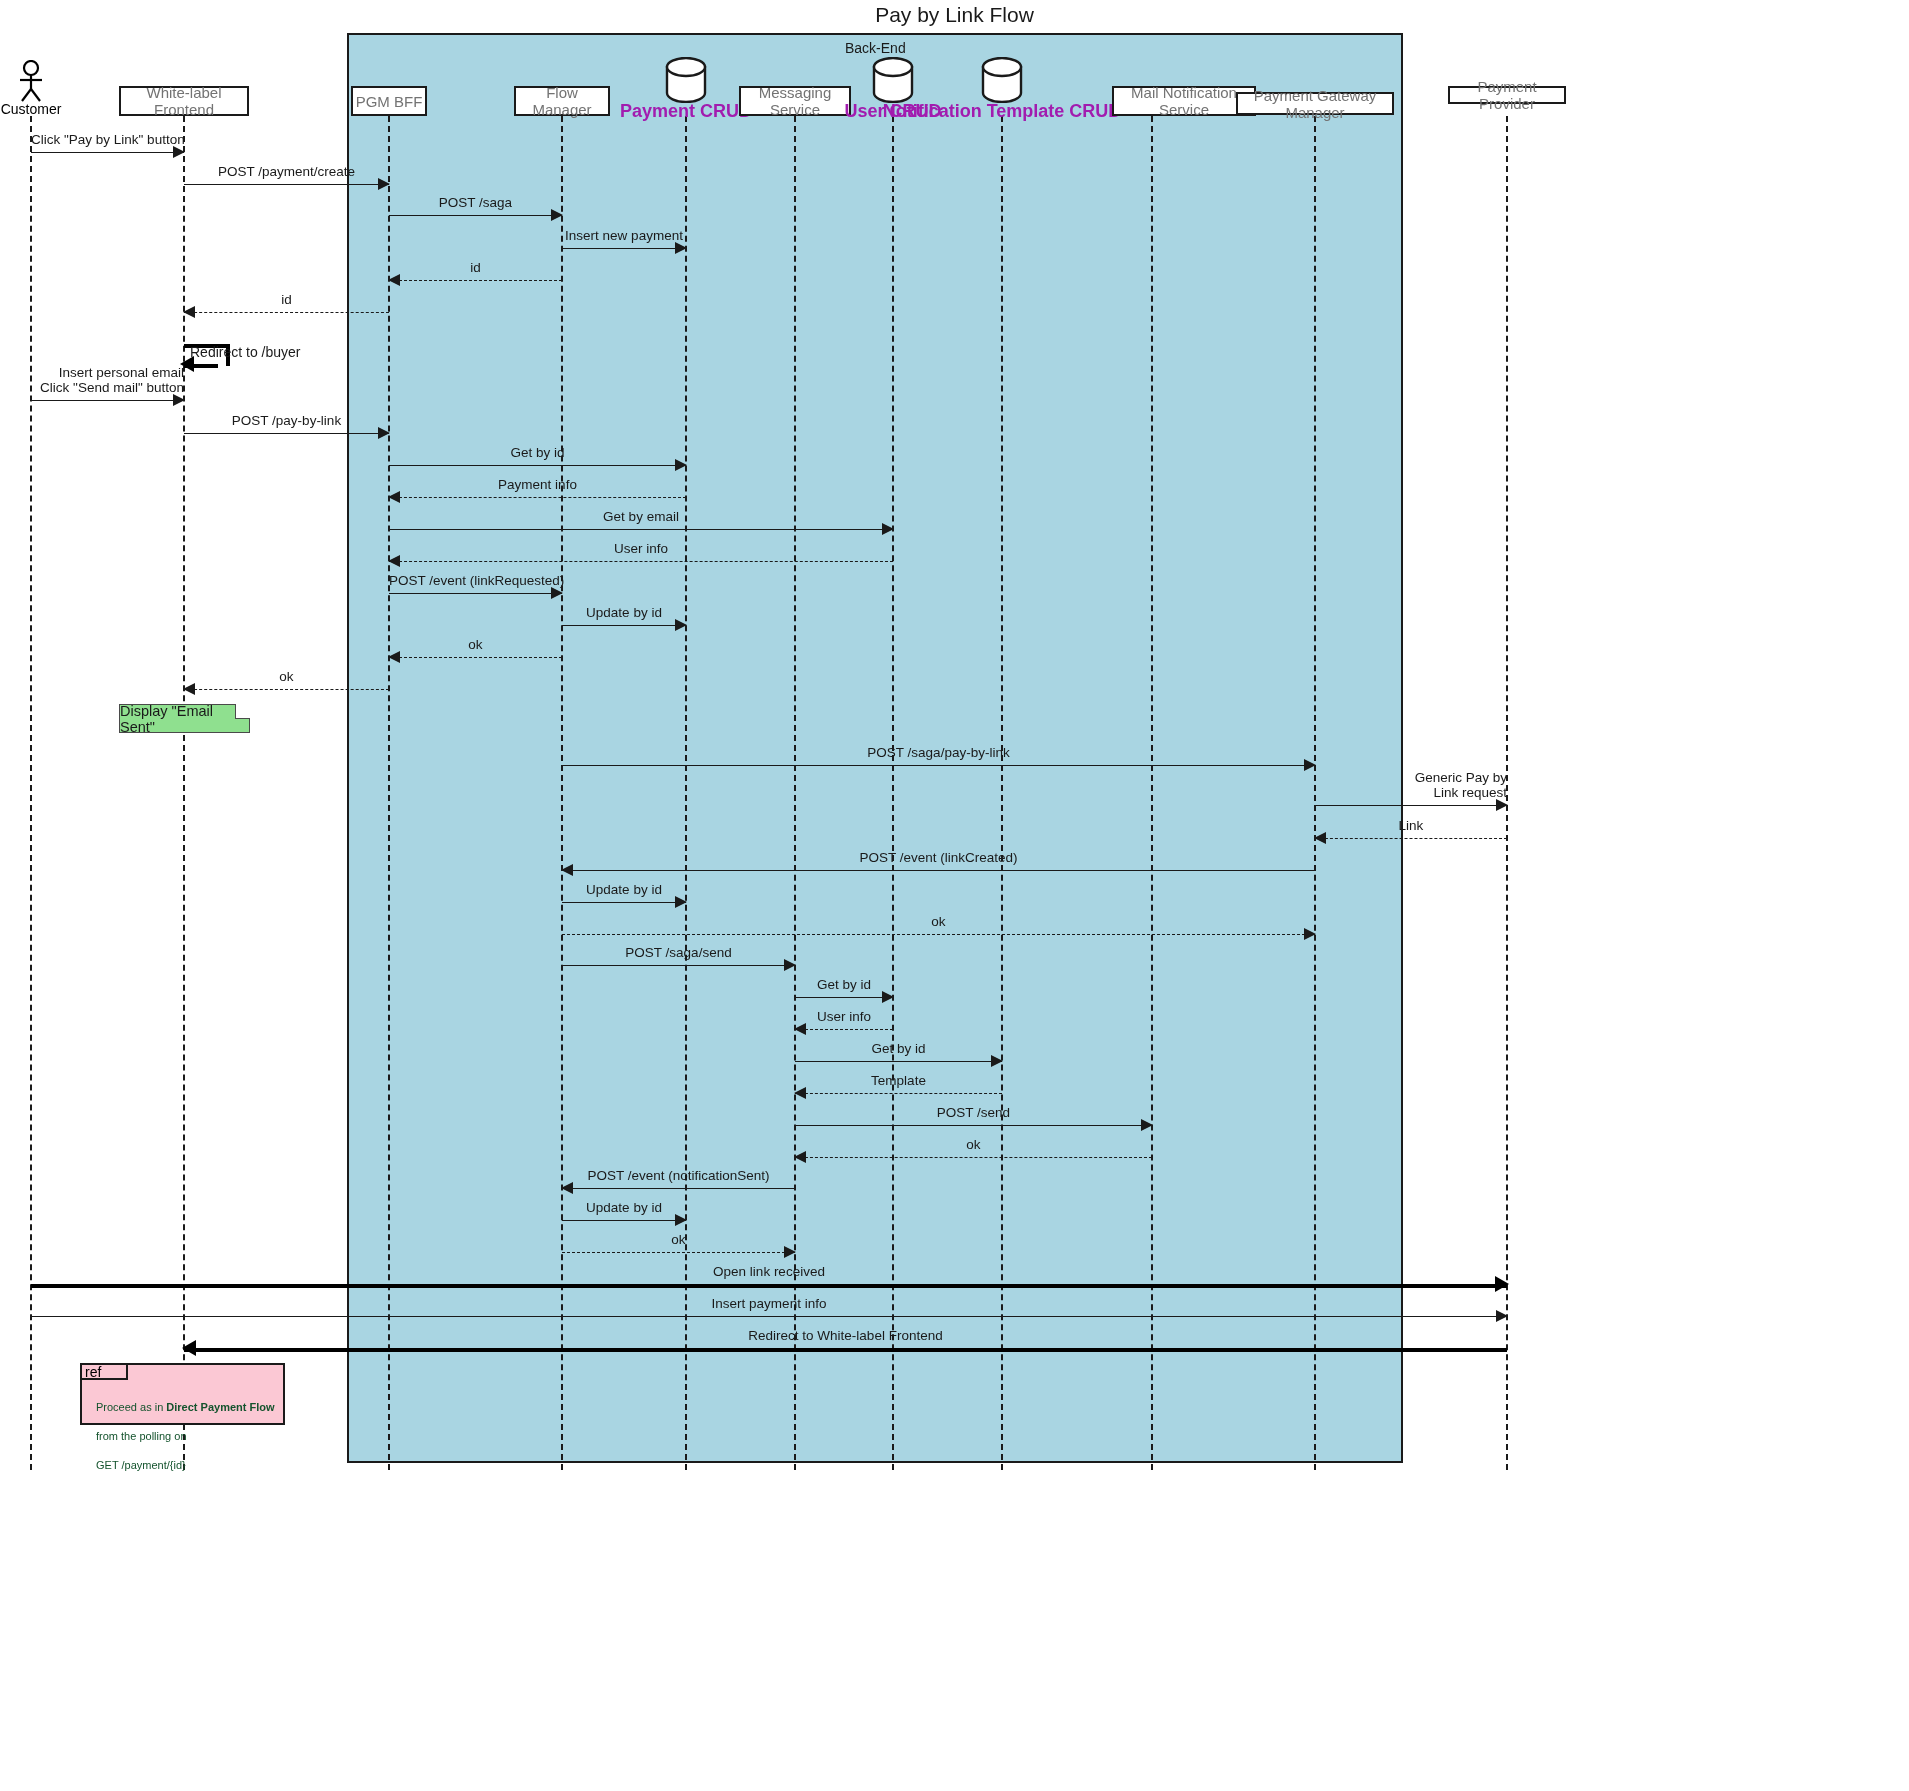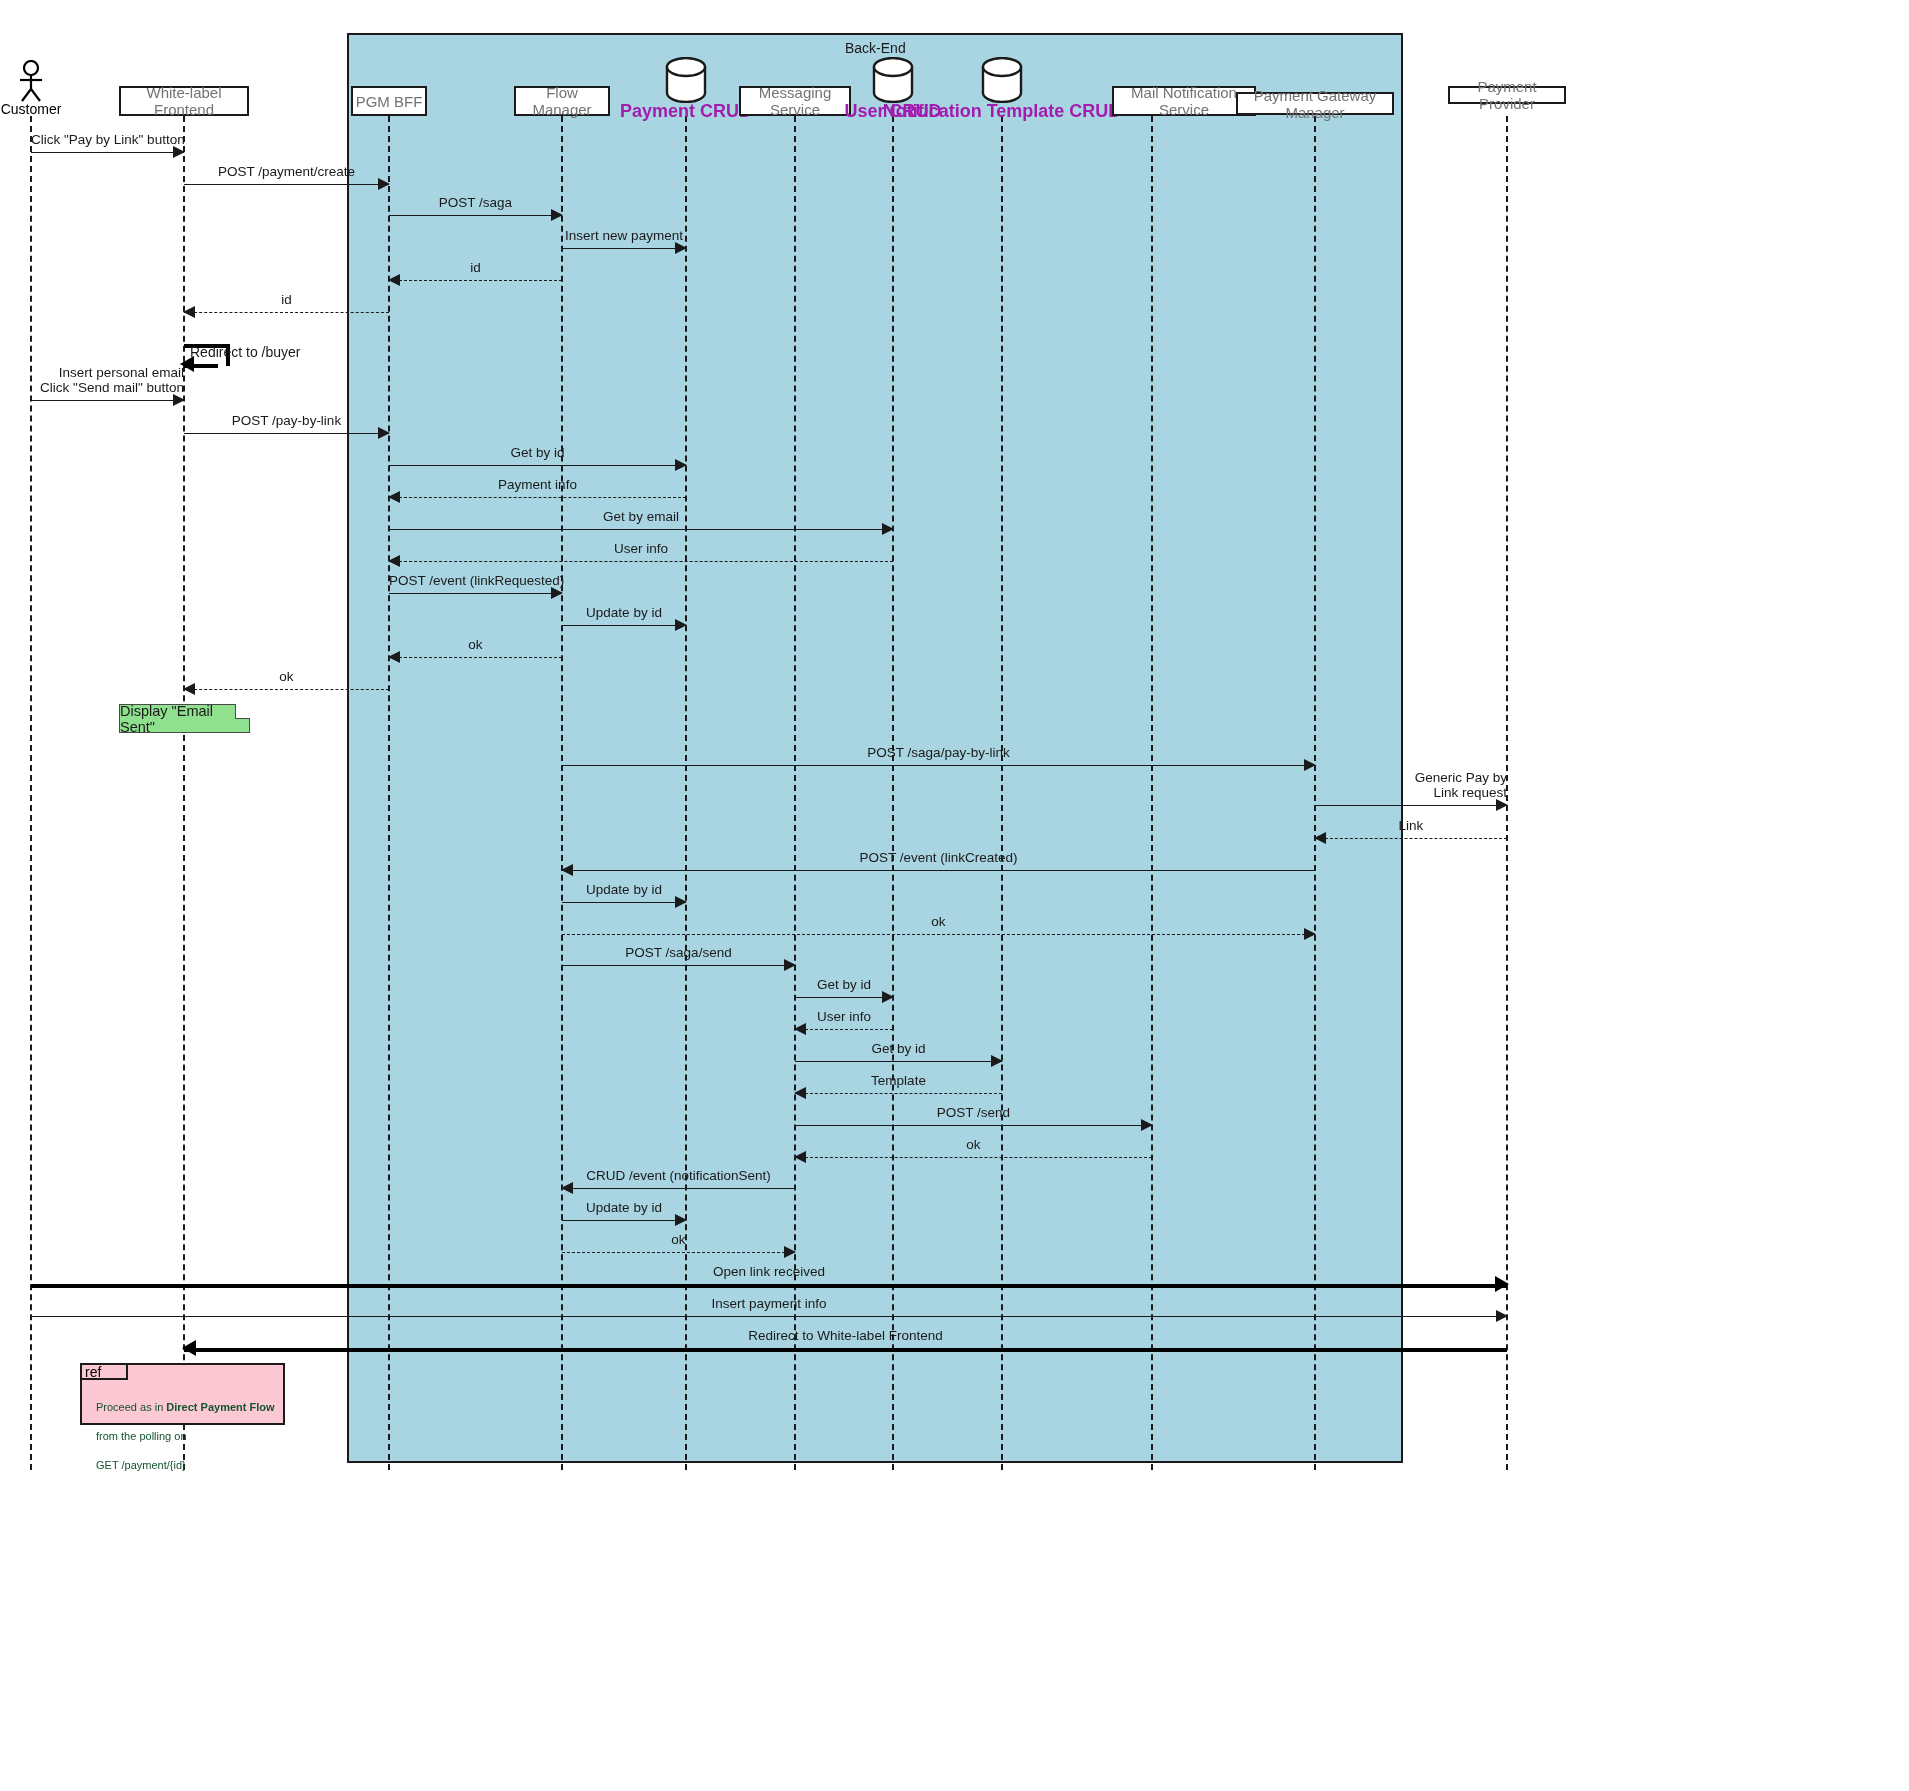"Pay by Link Flow" div.title { html: none -> <div>Pay by Link Flow</div> }
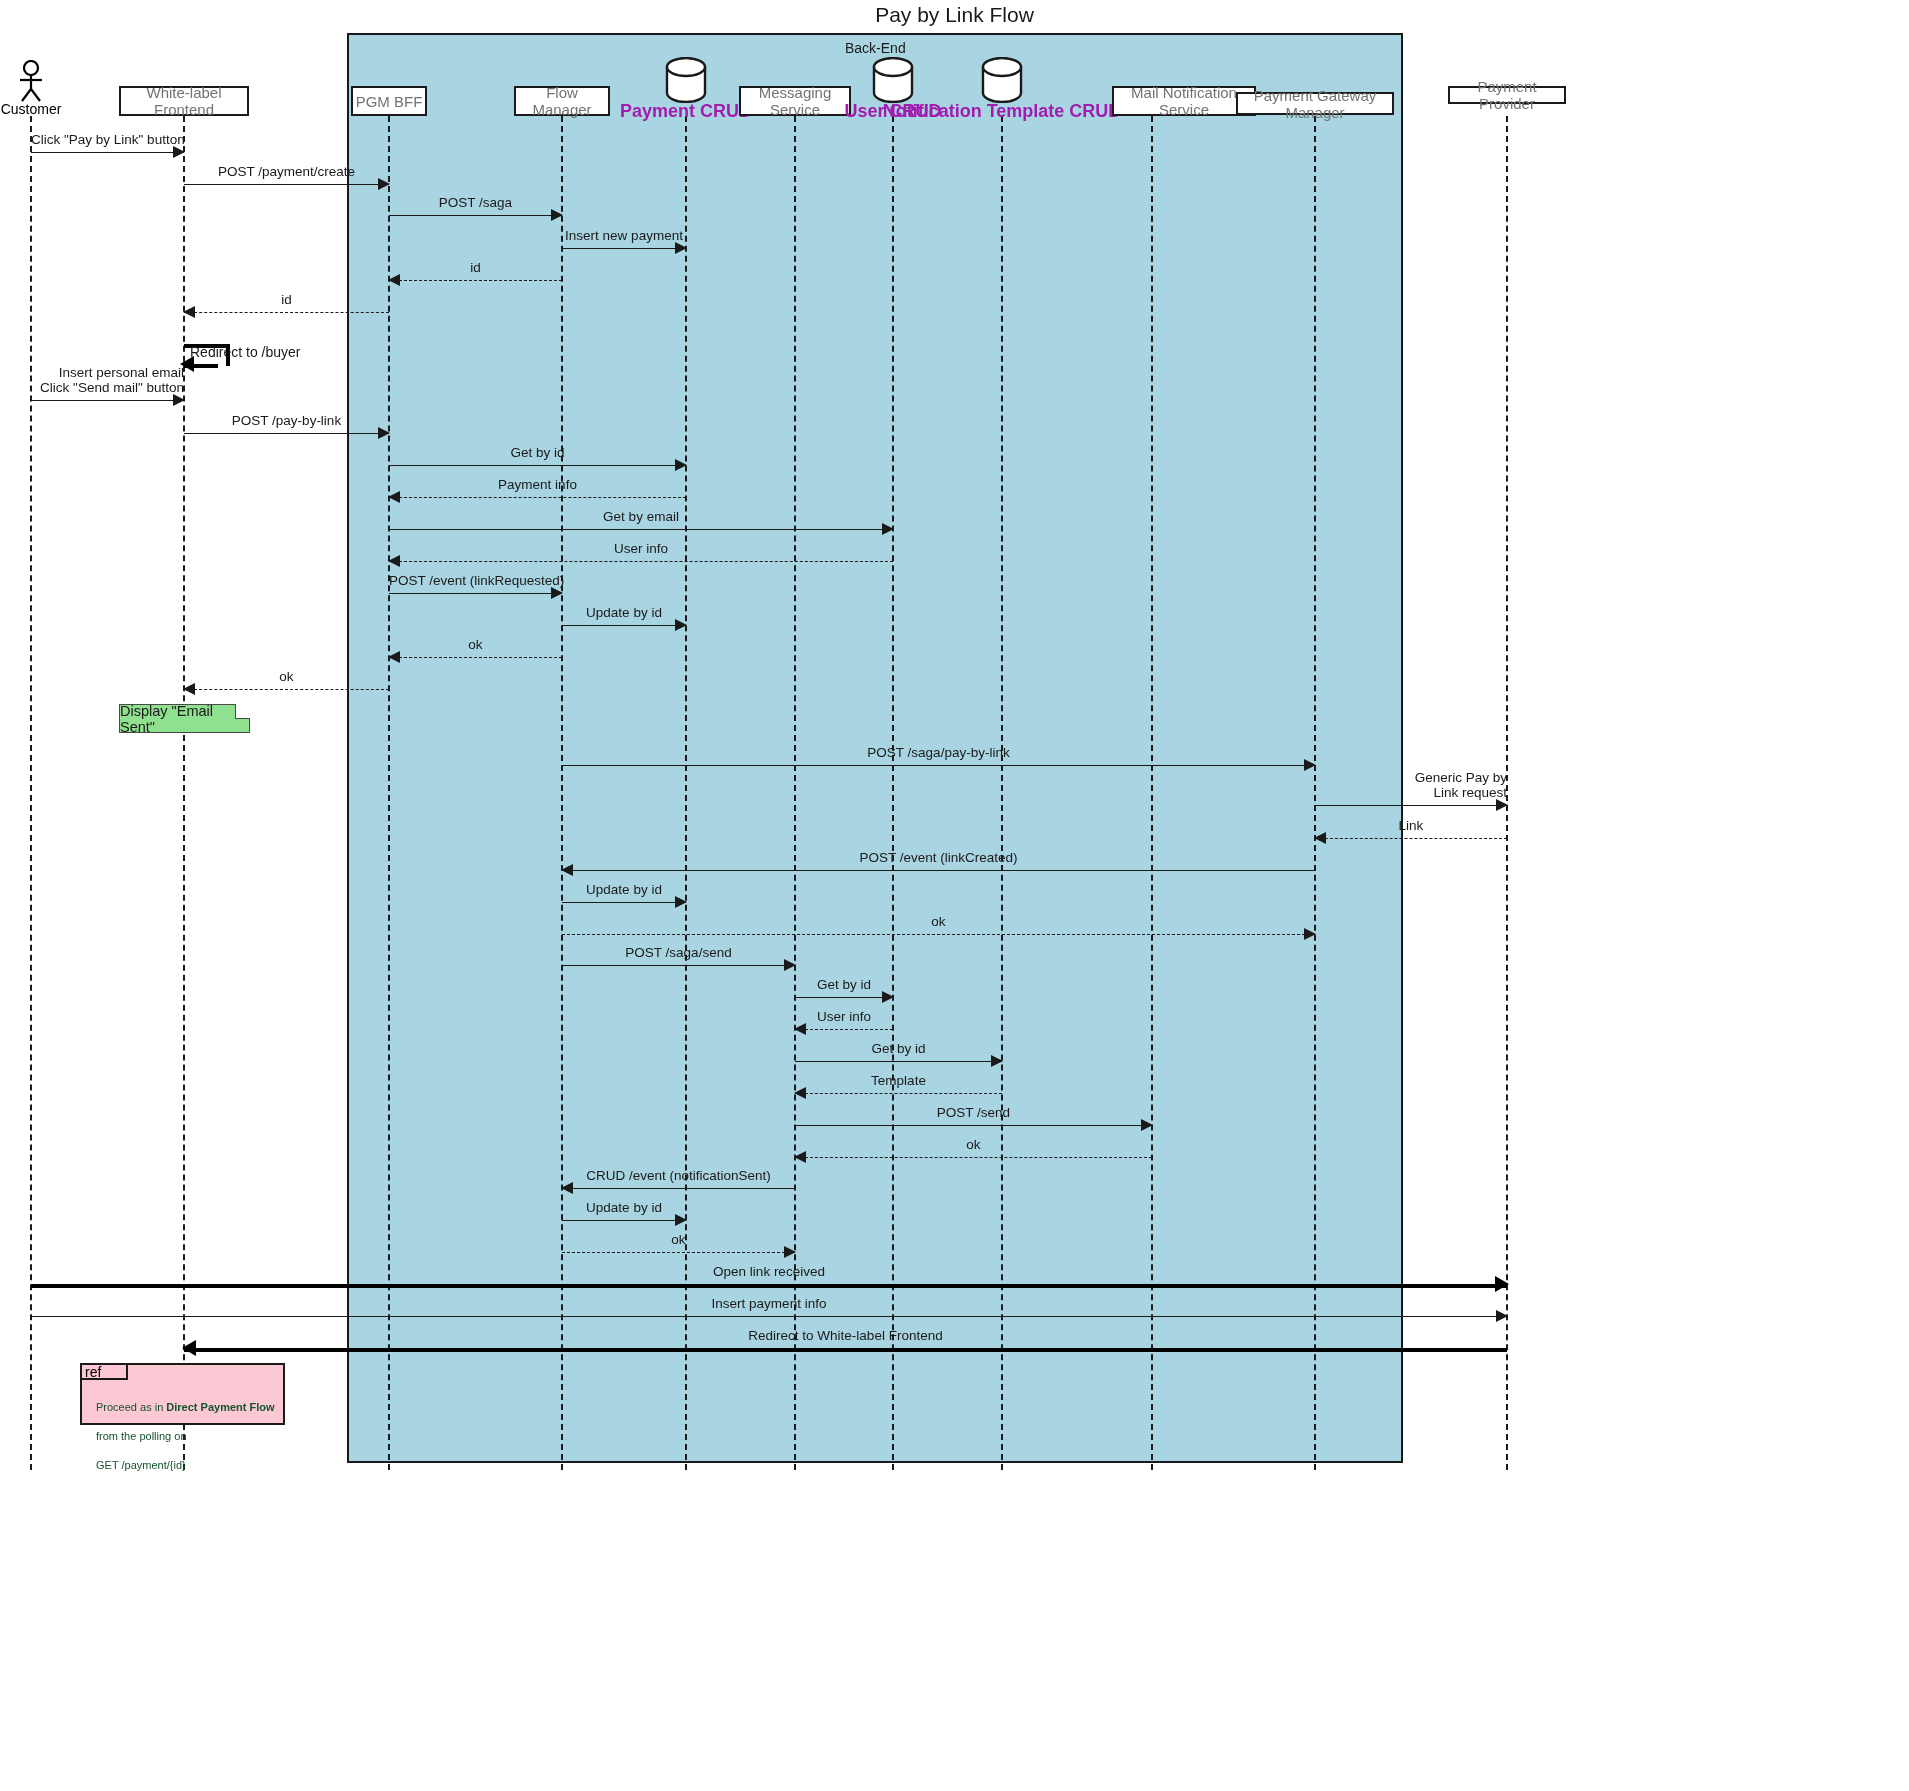"CRUD /event (notificationSent)" div.txt { text: CRUD -> POST }
